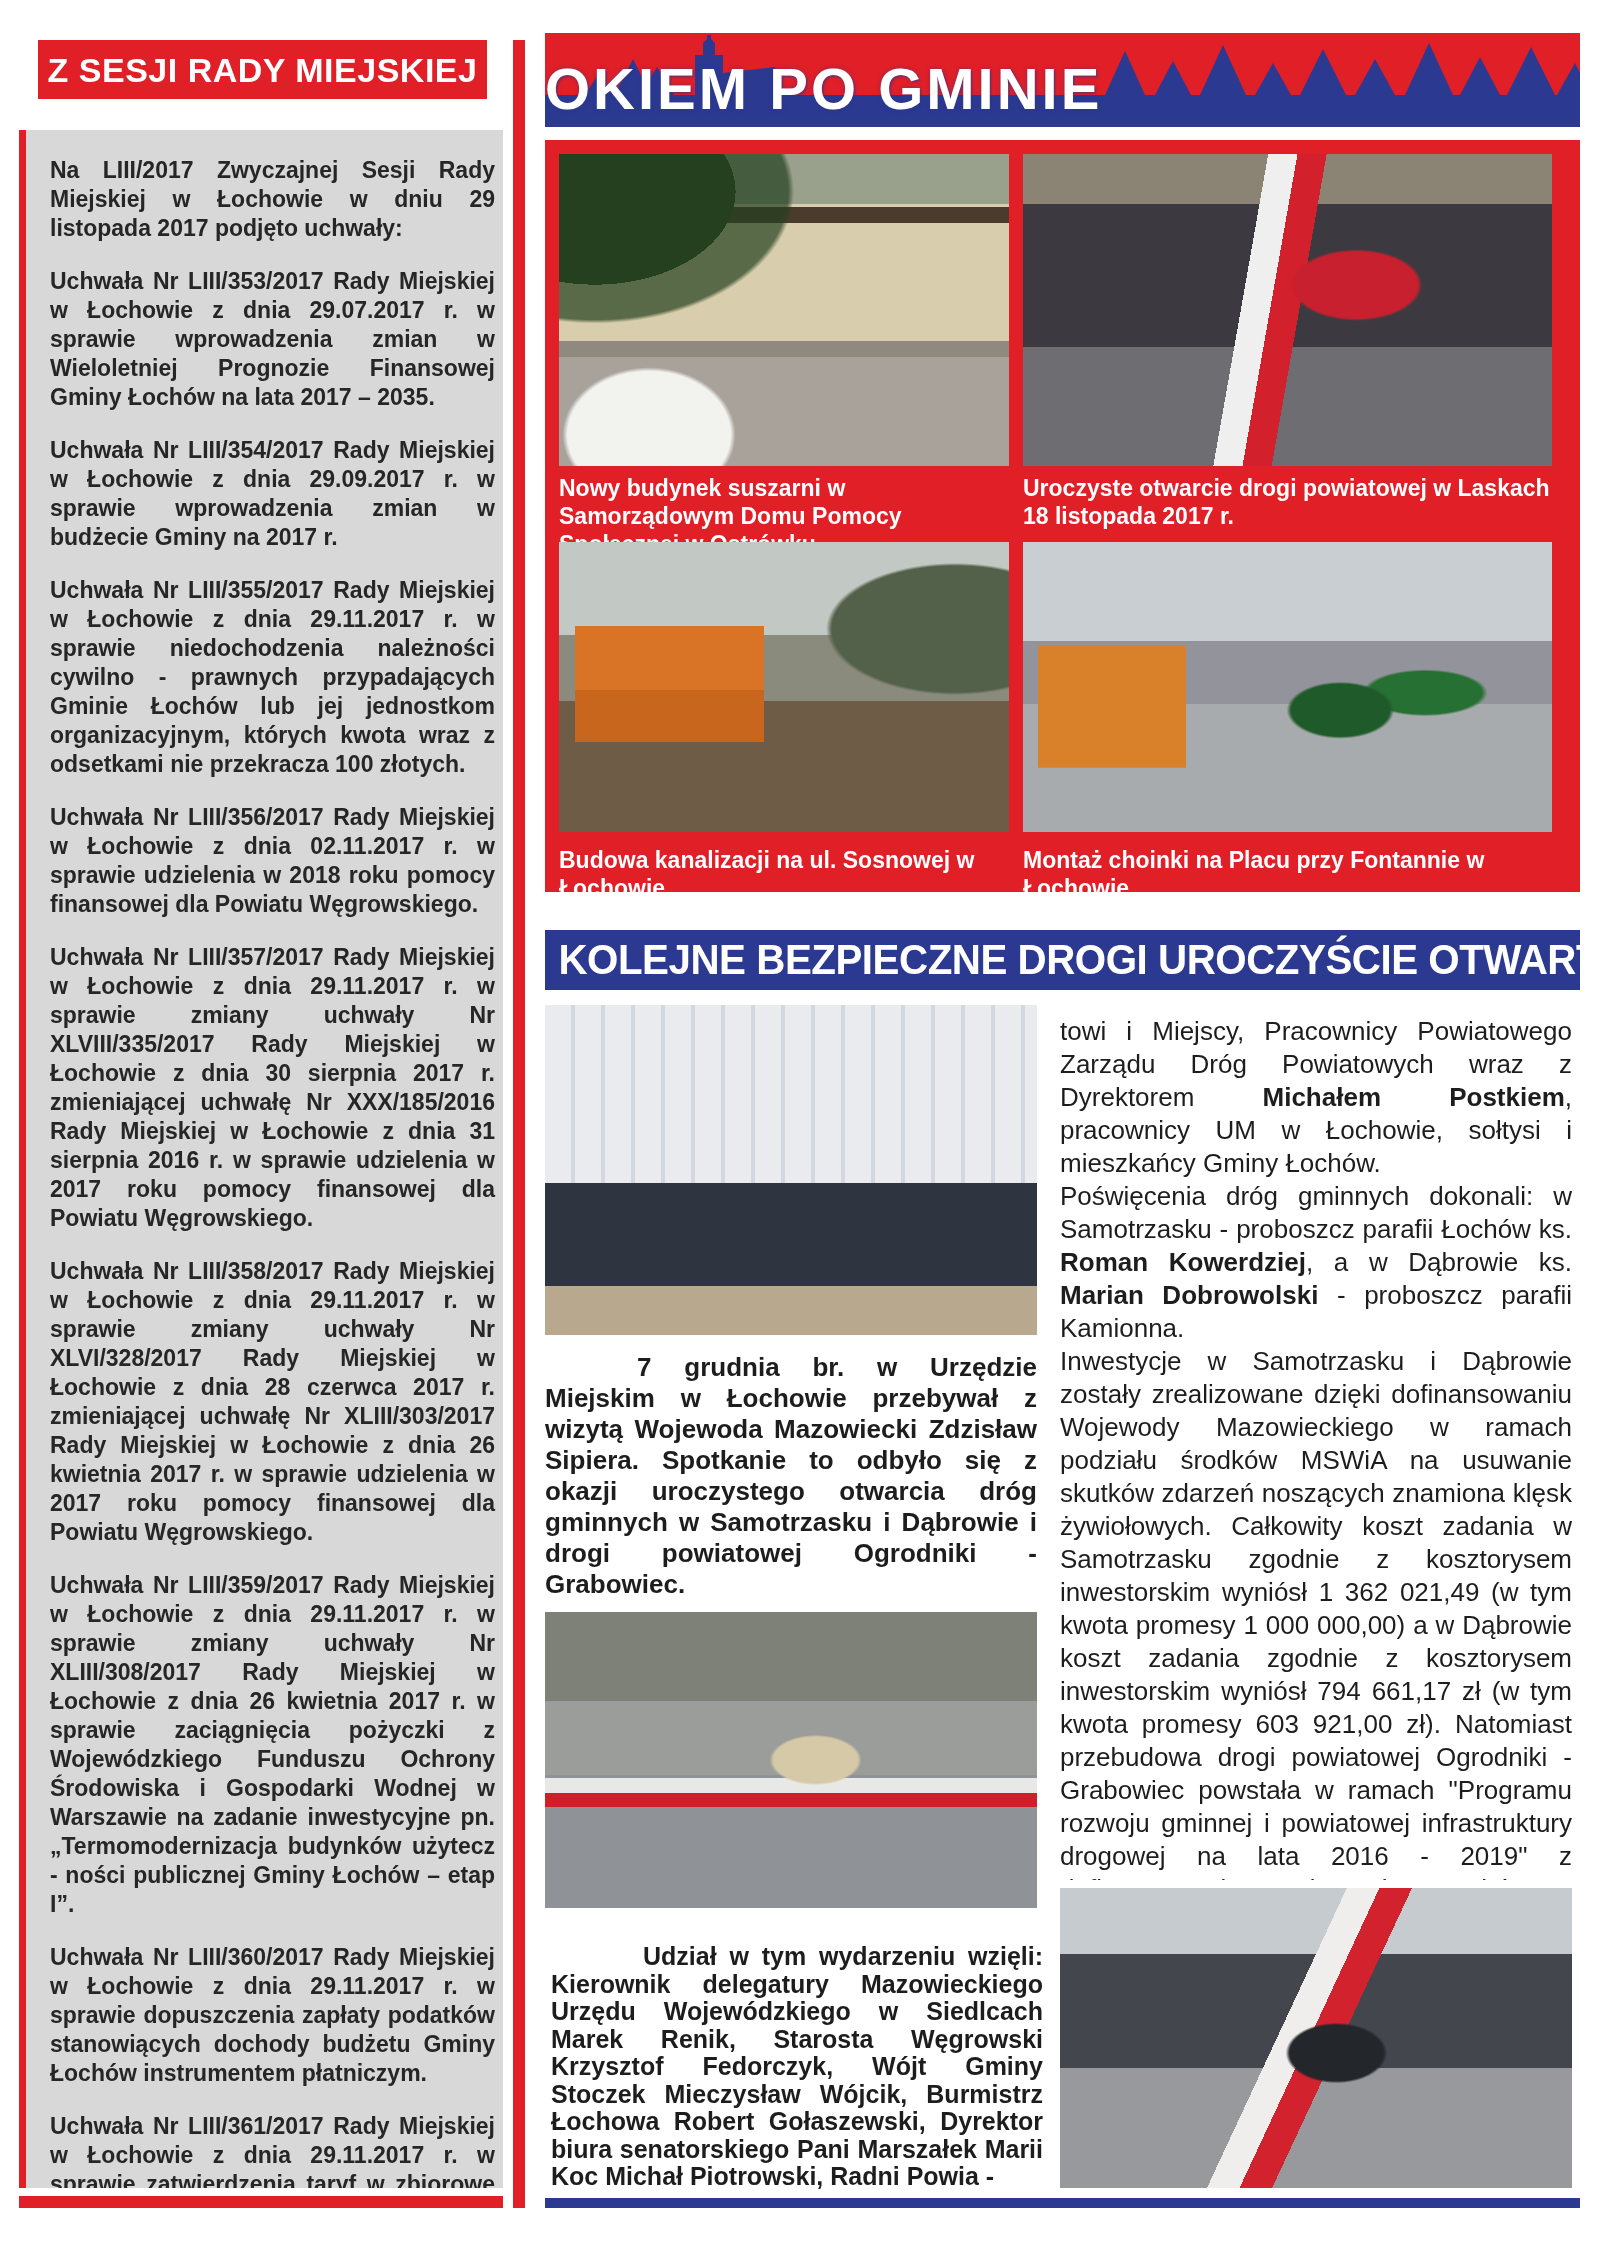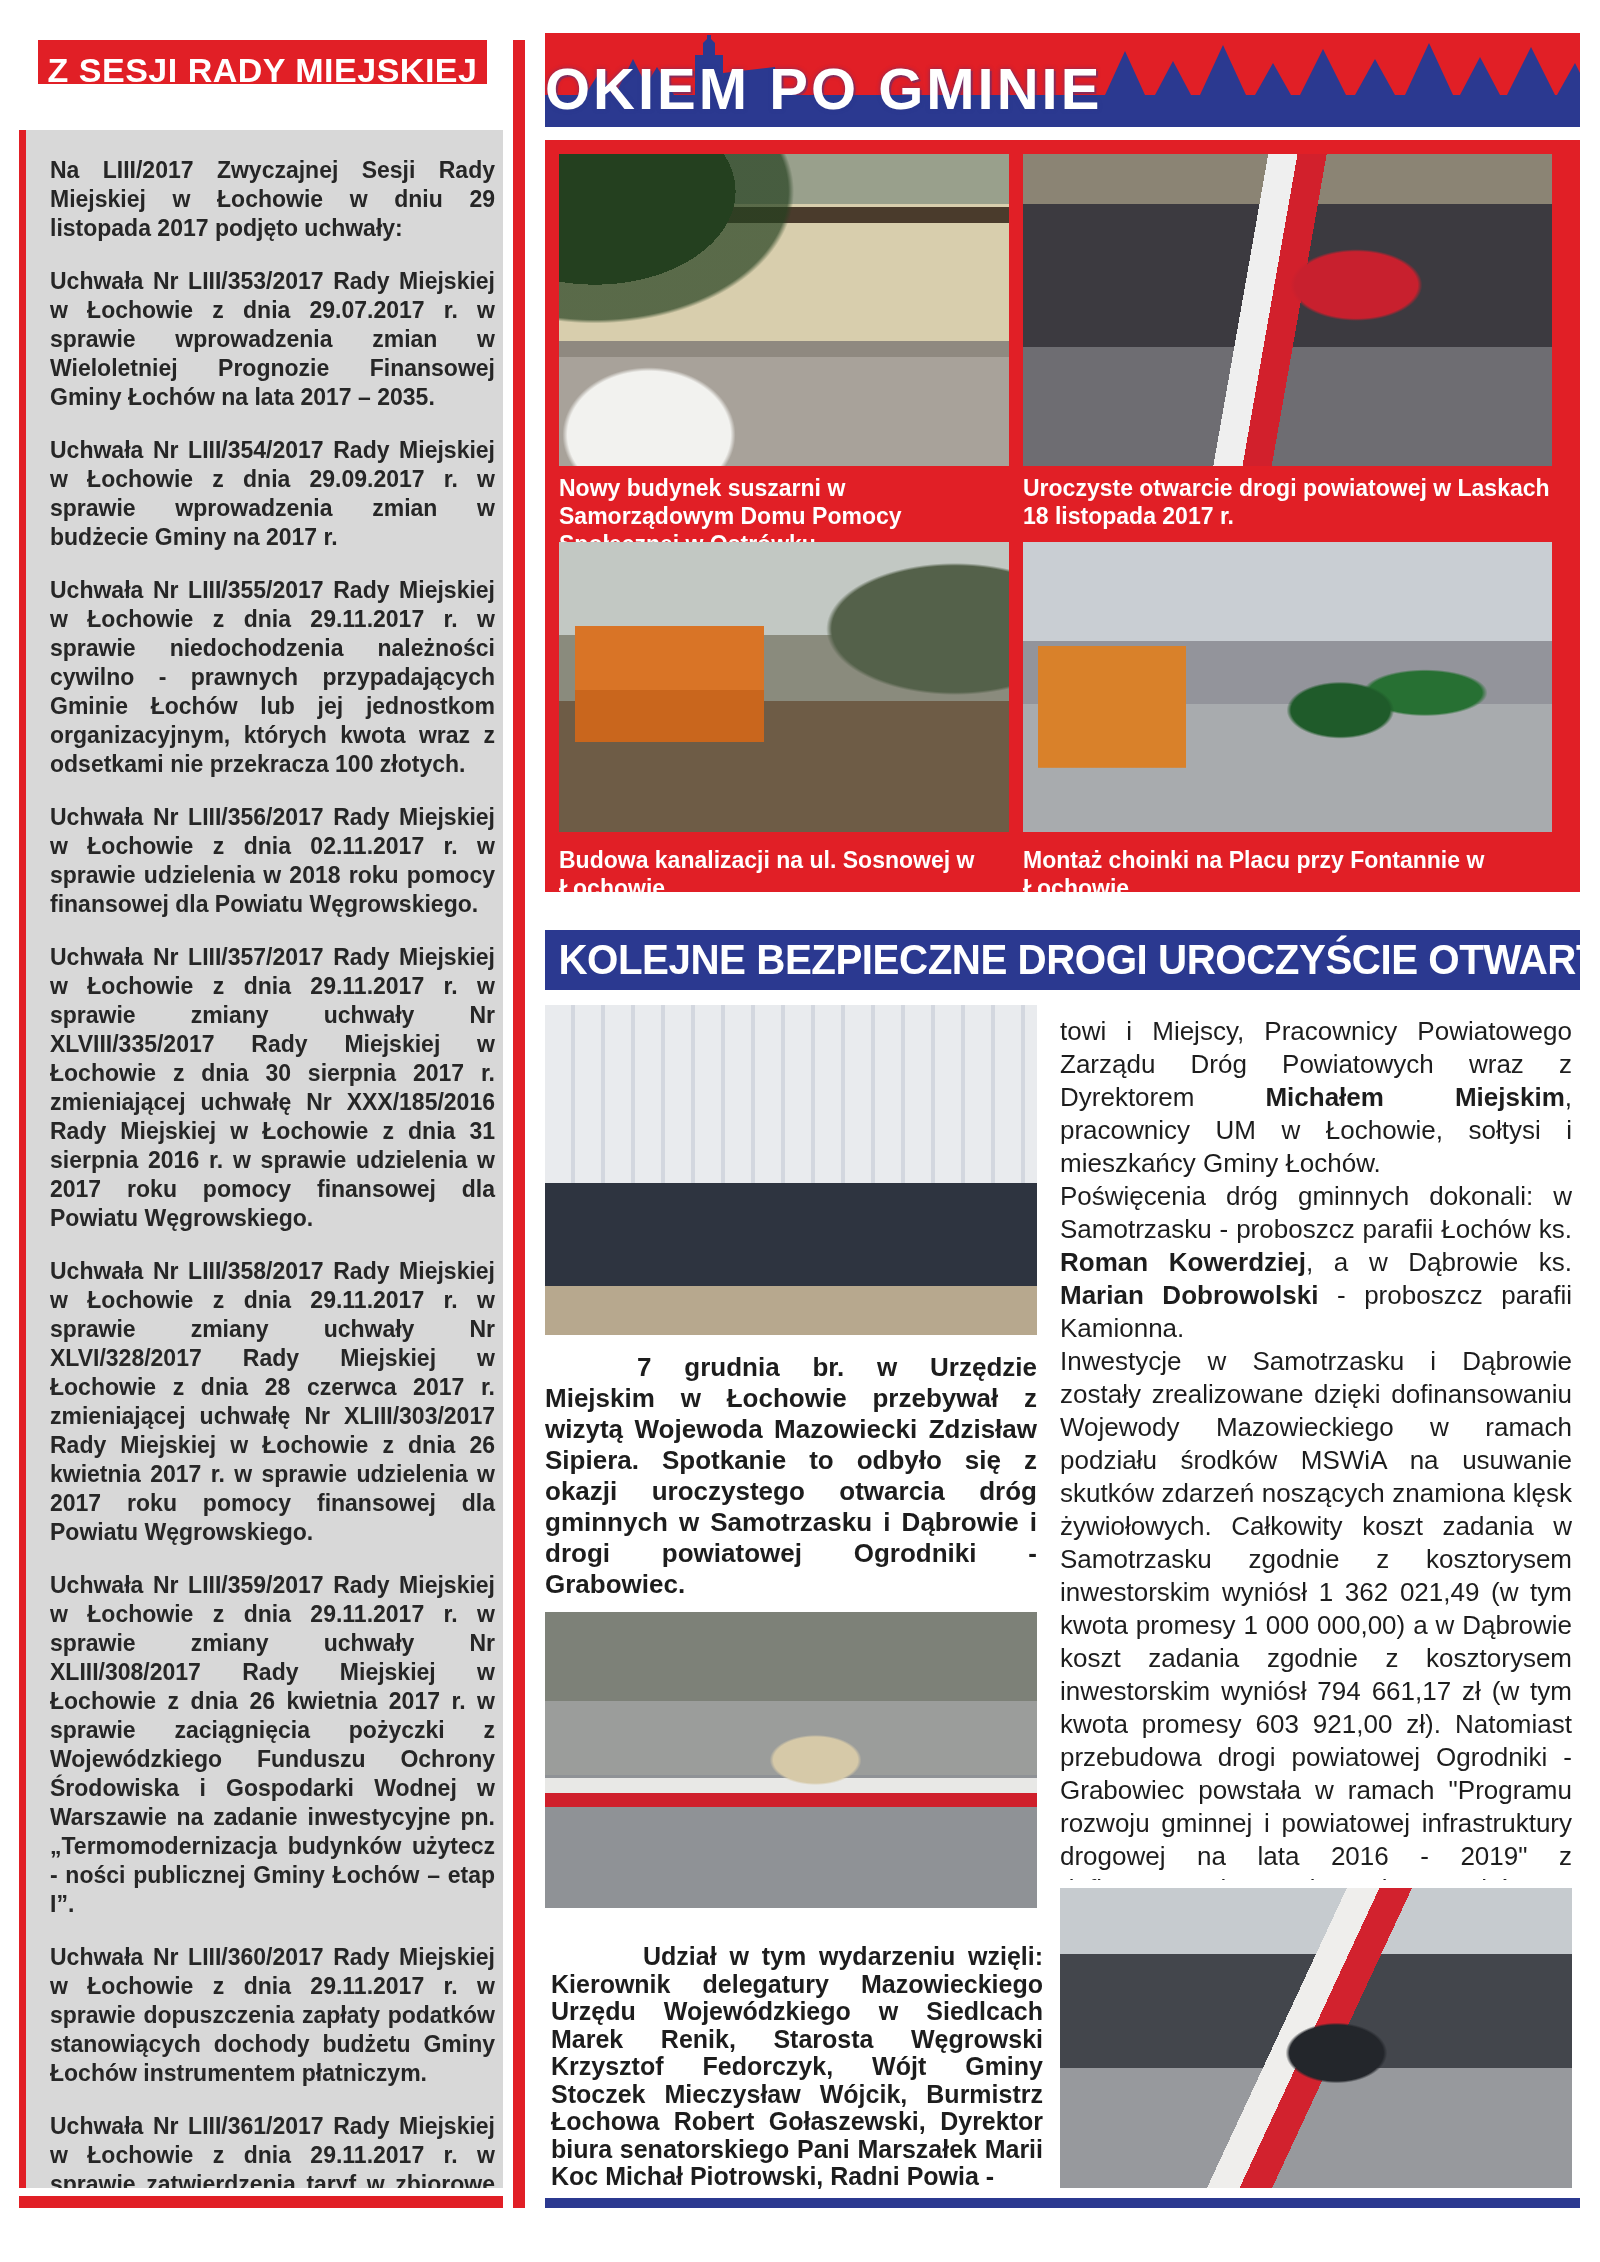"Z SESJI RADY MIEJSKIEJ" .left-title { height: 44px -> 59px }
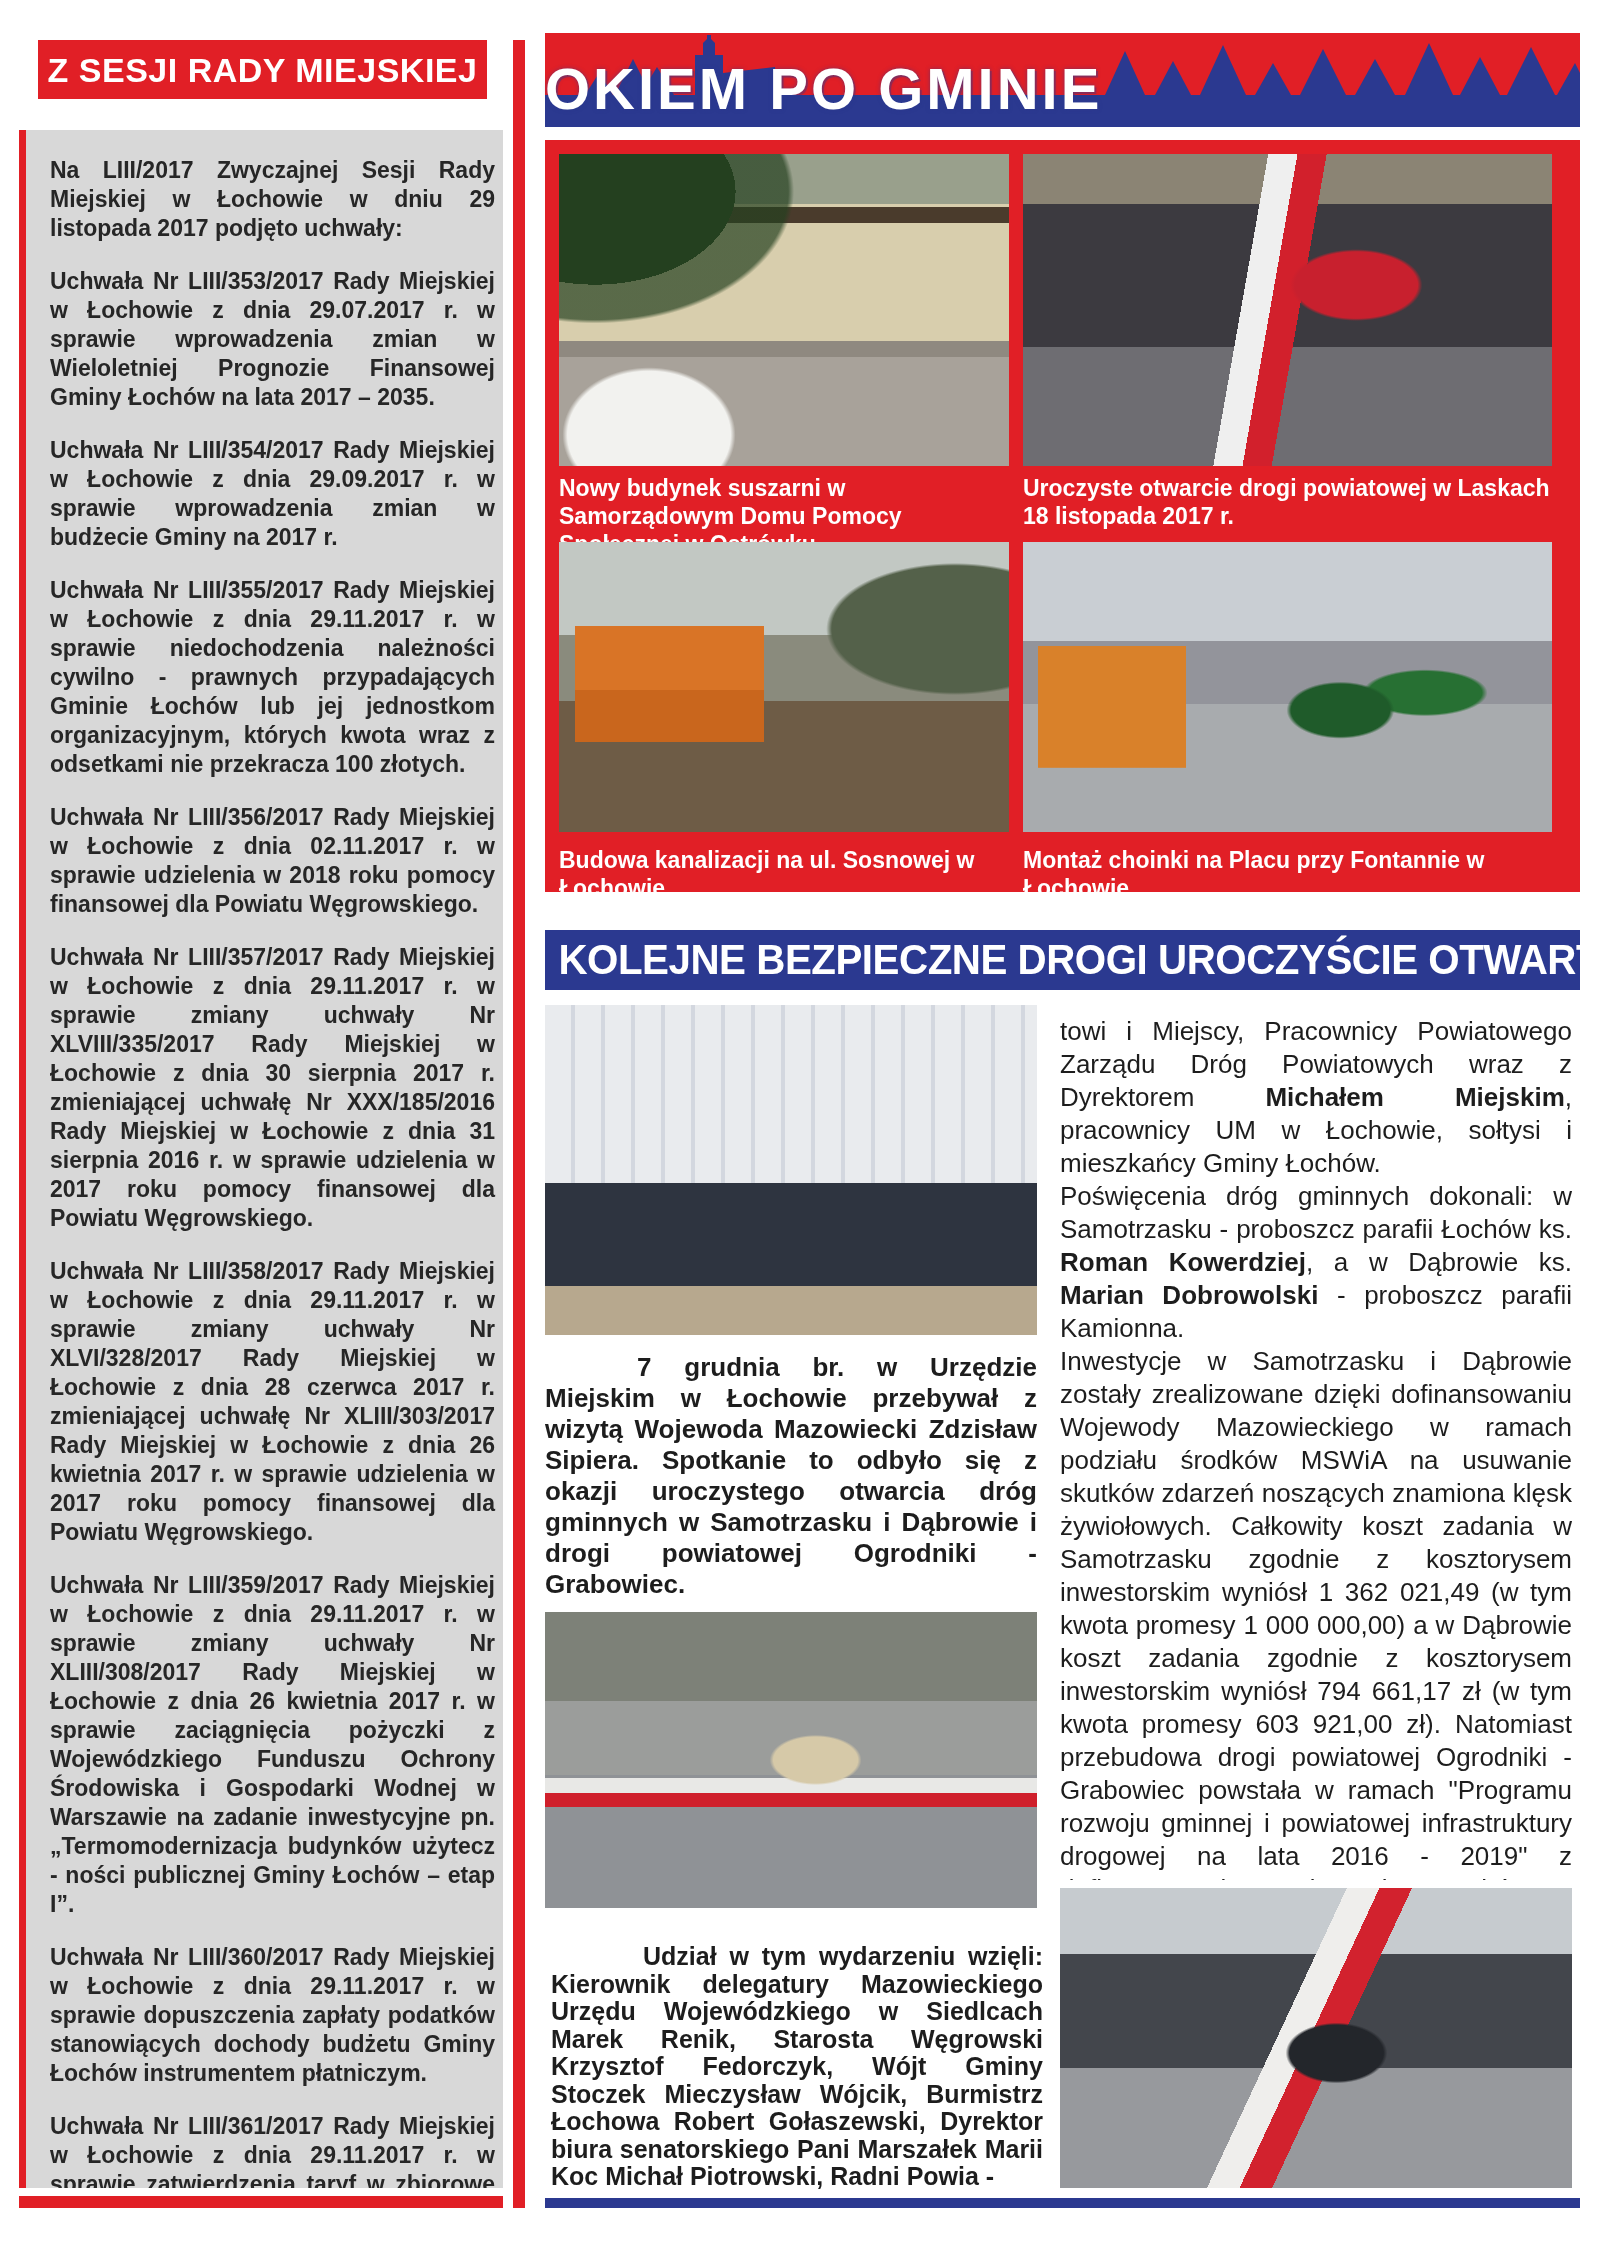"Michałem Miejskim" b { text: Miejskim -> Postkiem }
